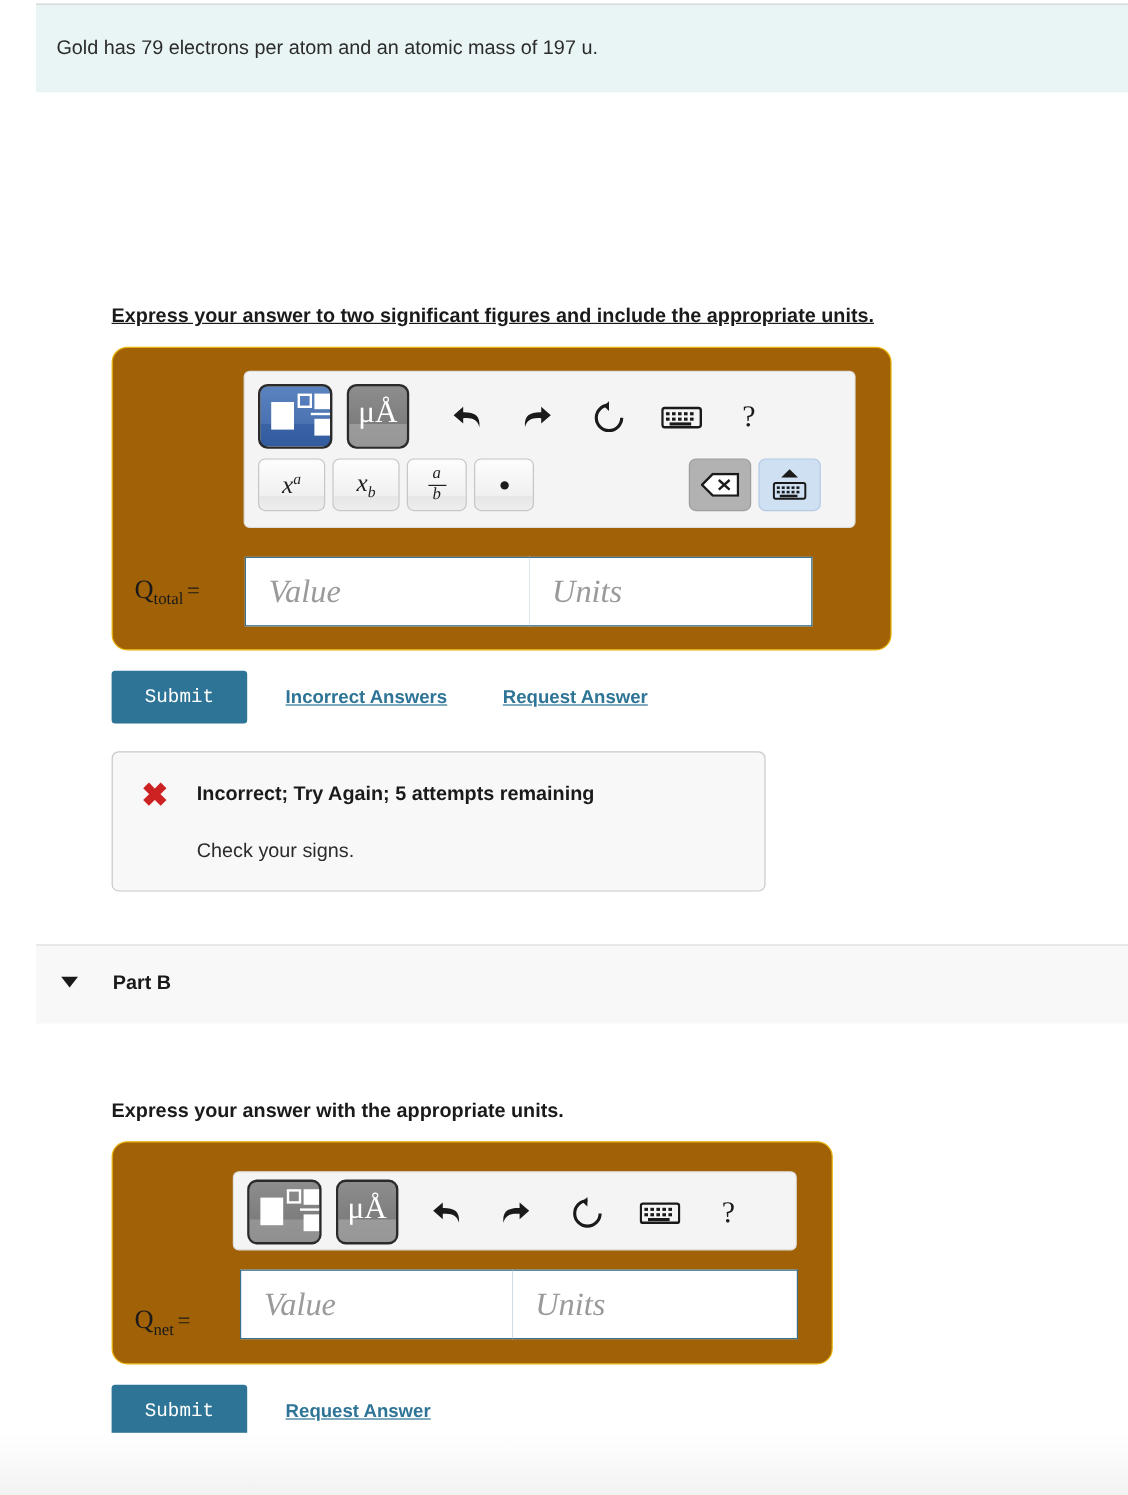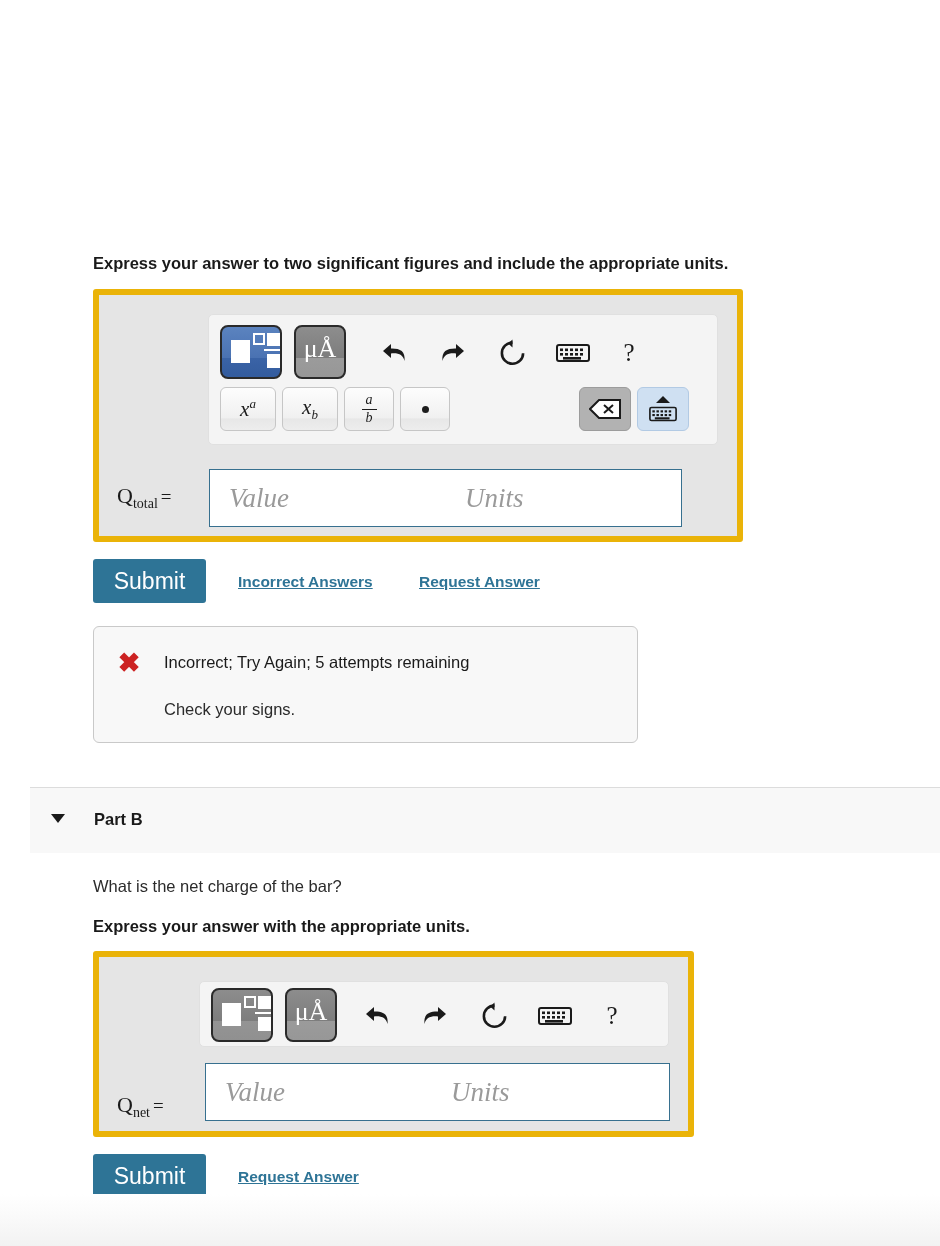"Gold has 79 electrons per" div.info-box { html: none -> <div> <div>Gold has 79 electrons per atom and an atomic mass of 197 u.</div> </div> }
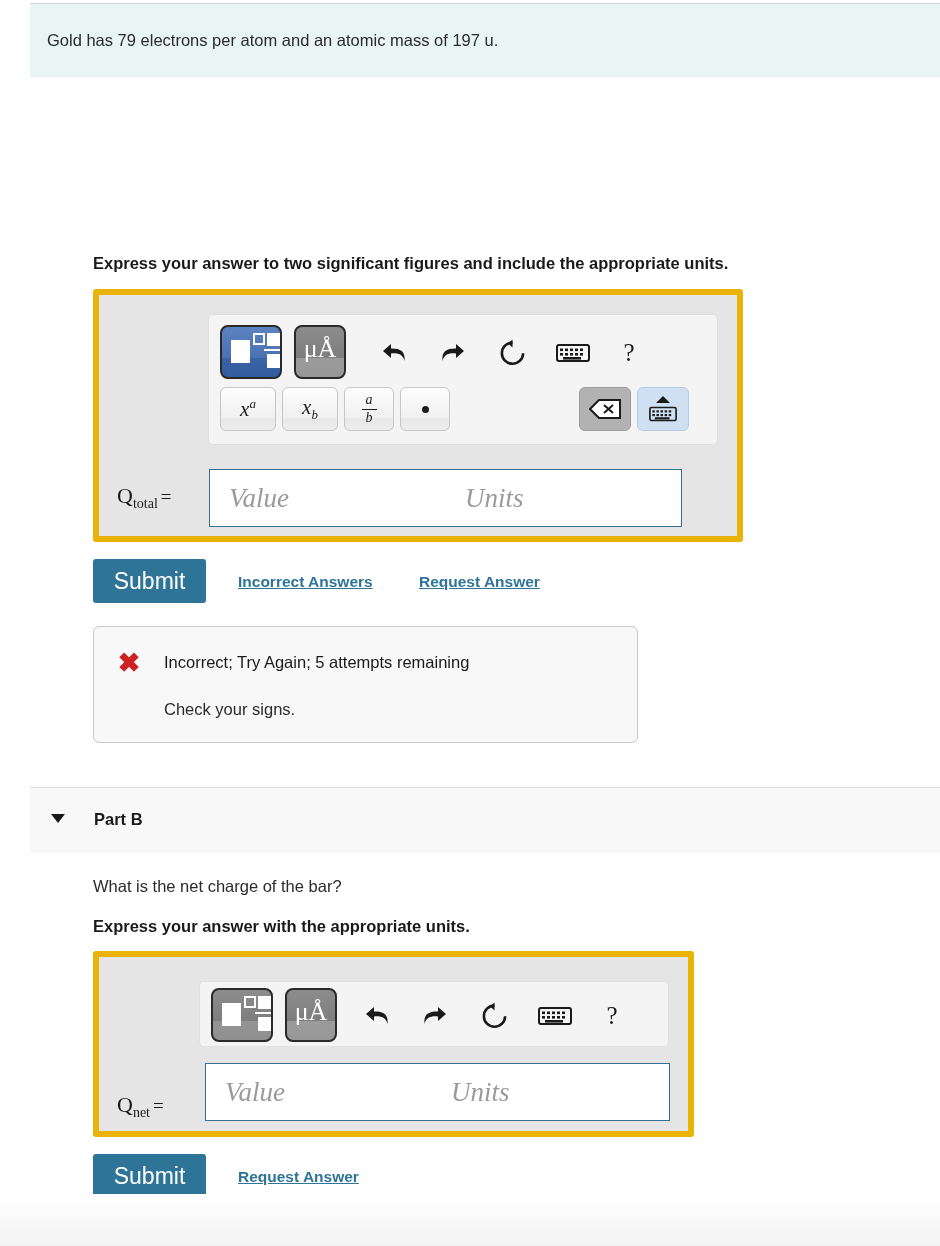"Express your answer to two" div.q-bold { text-decoration: none -> underline }
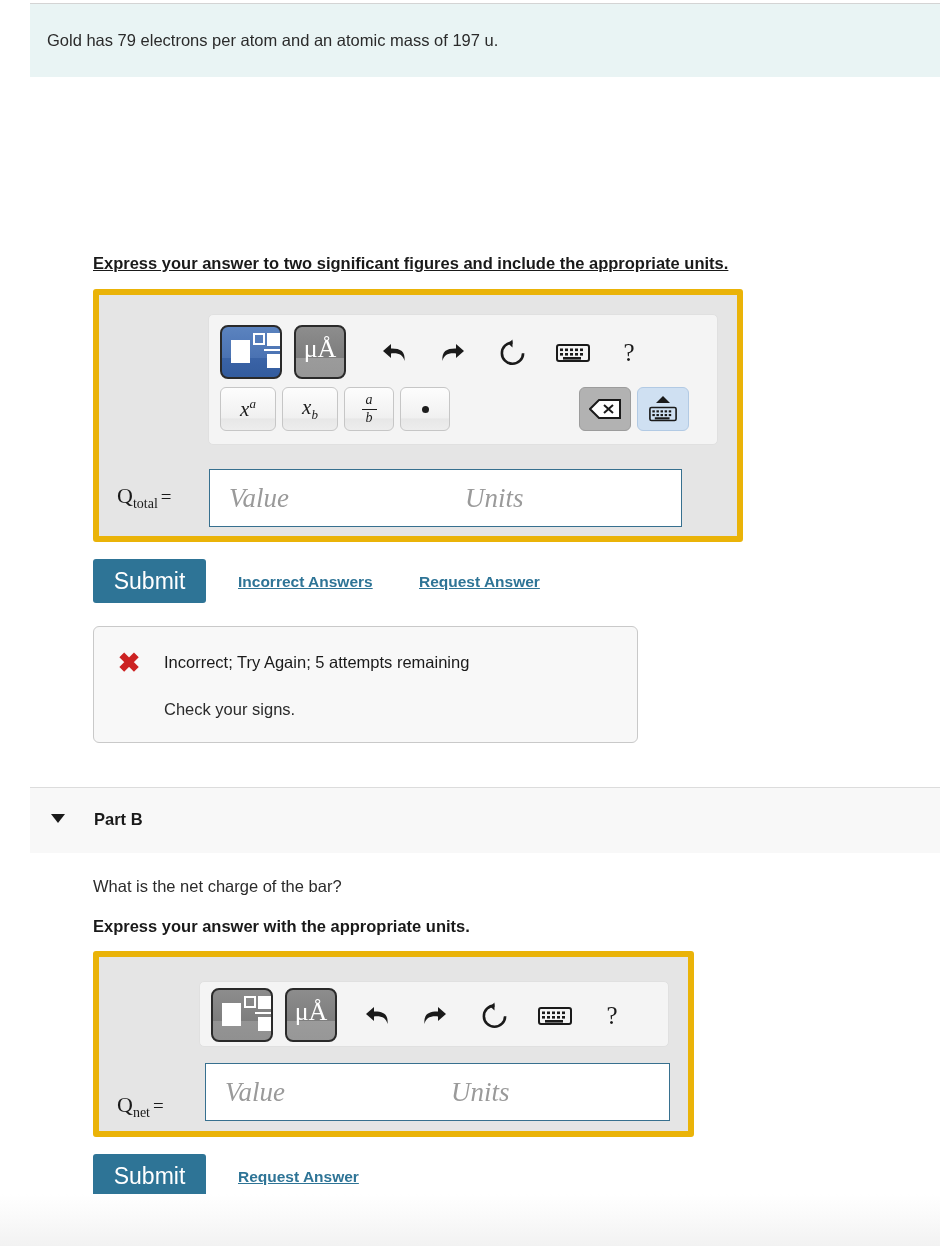"μÅ" .answer-panel { background: #e5e5e5 -> #a16207; border: 6px solid #eab308 -> 1px solid #eab308; border-radius: 3px -> 13px }
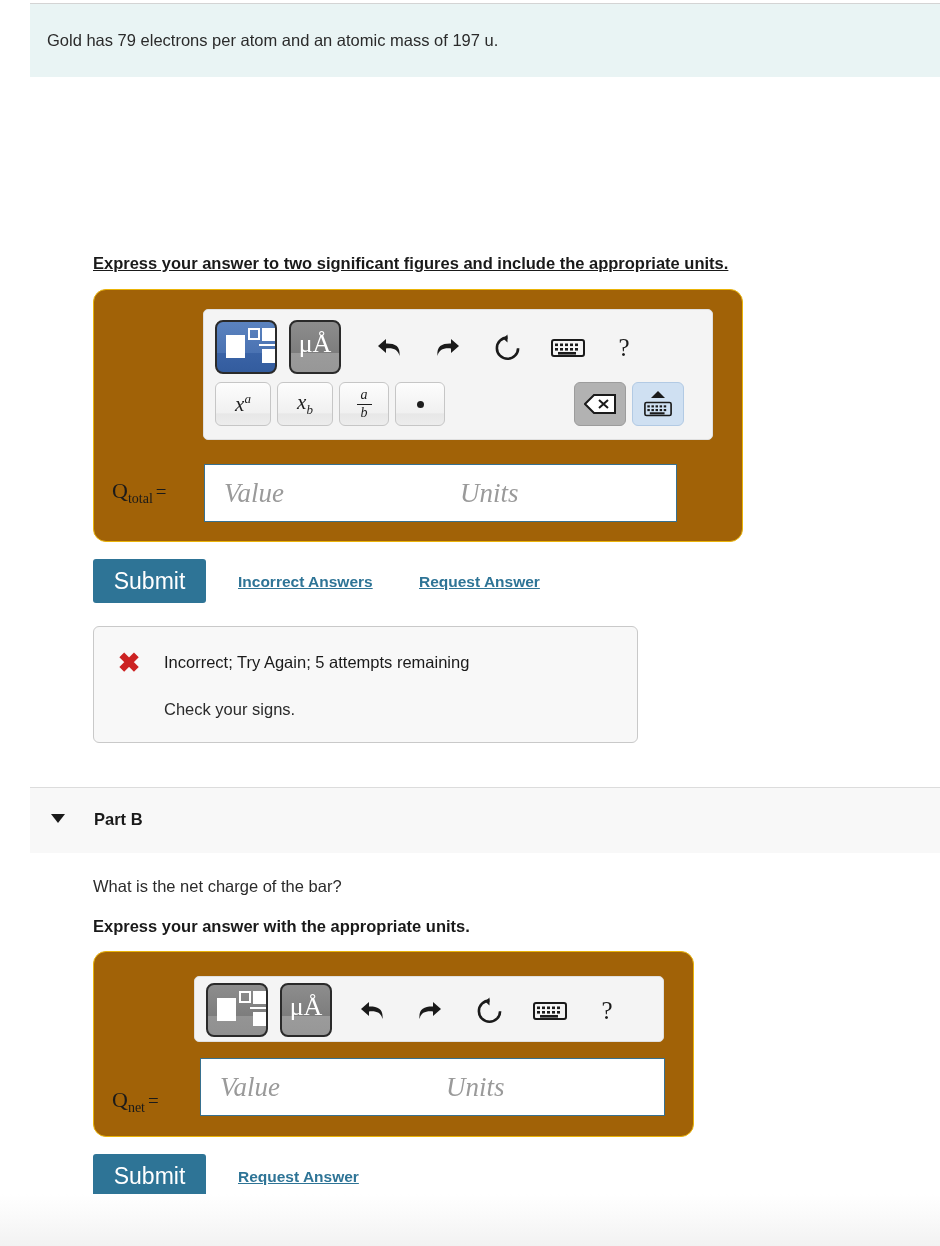"Submit" .submit-btn { font-family: Liberation Sans, sans-serif -> Liberation Mono, monospace; font-size: 23px -> 16px }
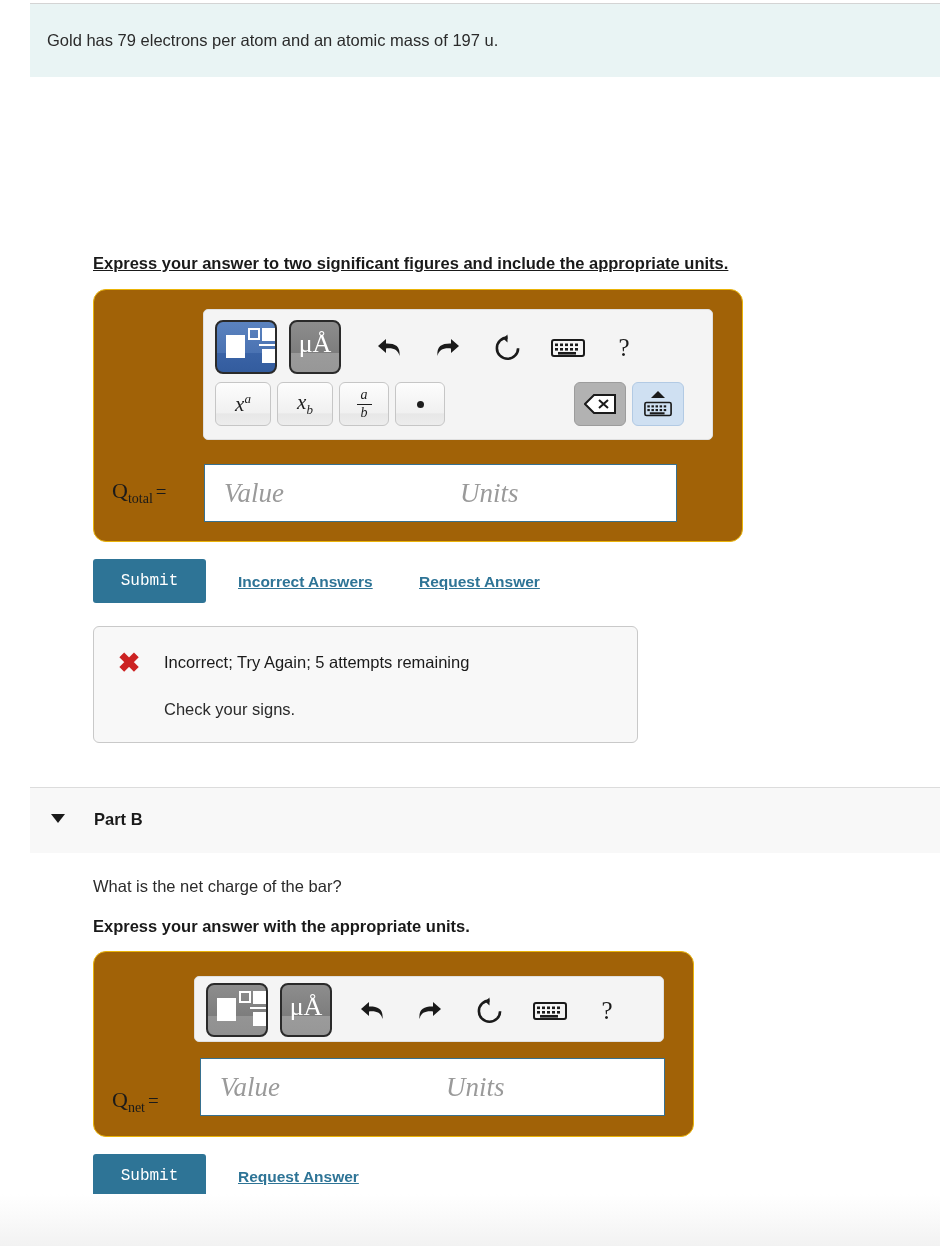"Incorrect; Try Again; 5 attempts" .fb-title { font-weight: normal -> bold }
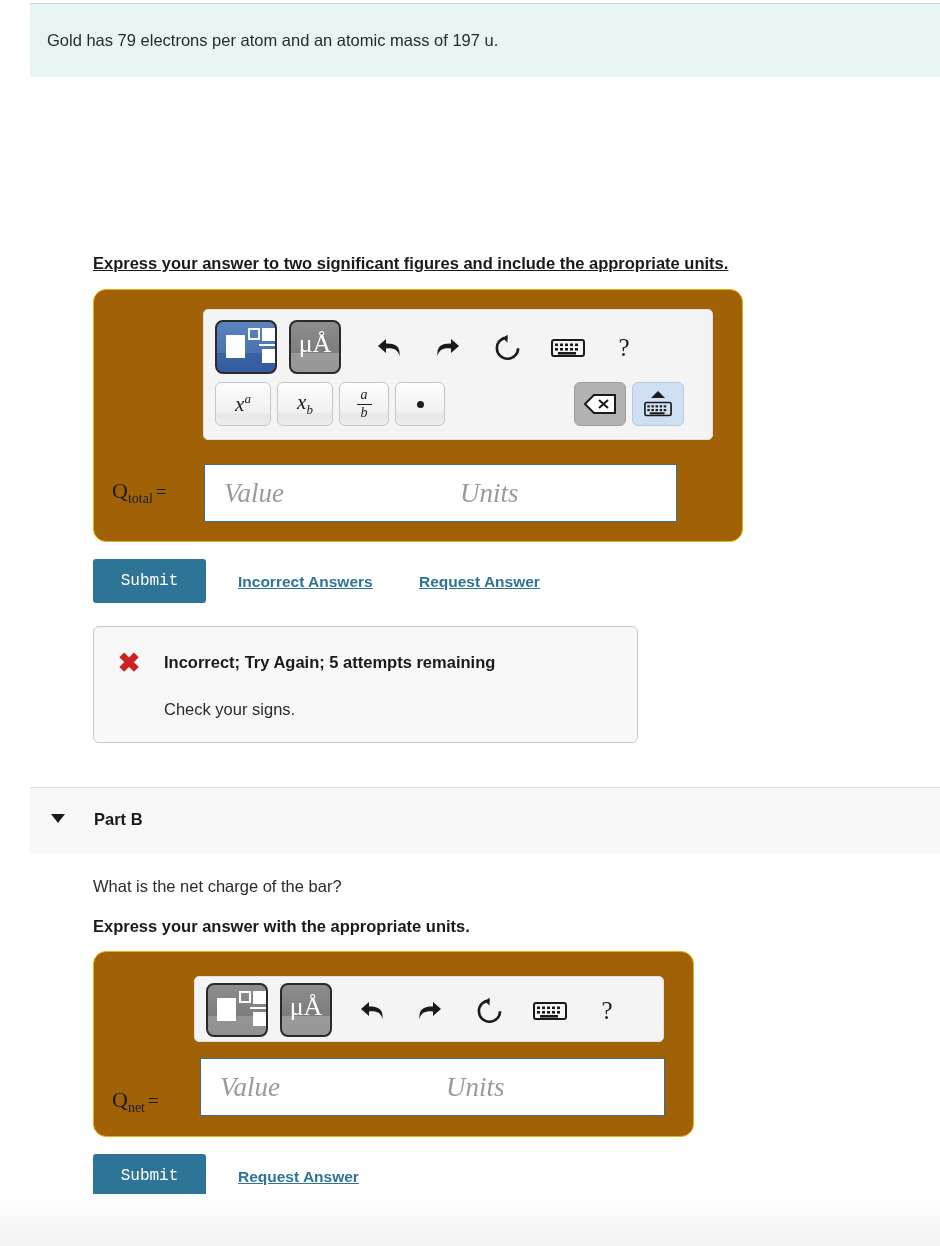"What is the net charge" div.q-text { html: <div>What is the net charge of the bar?</div> -> none }
